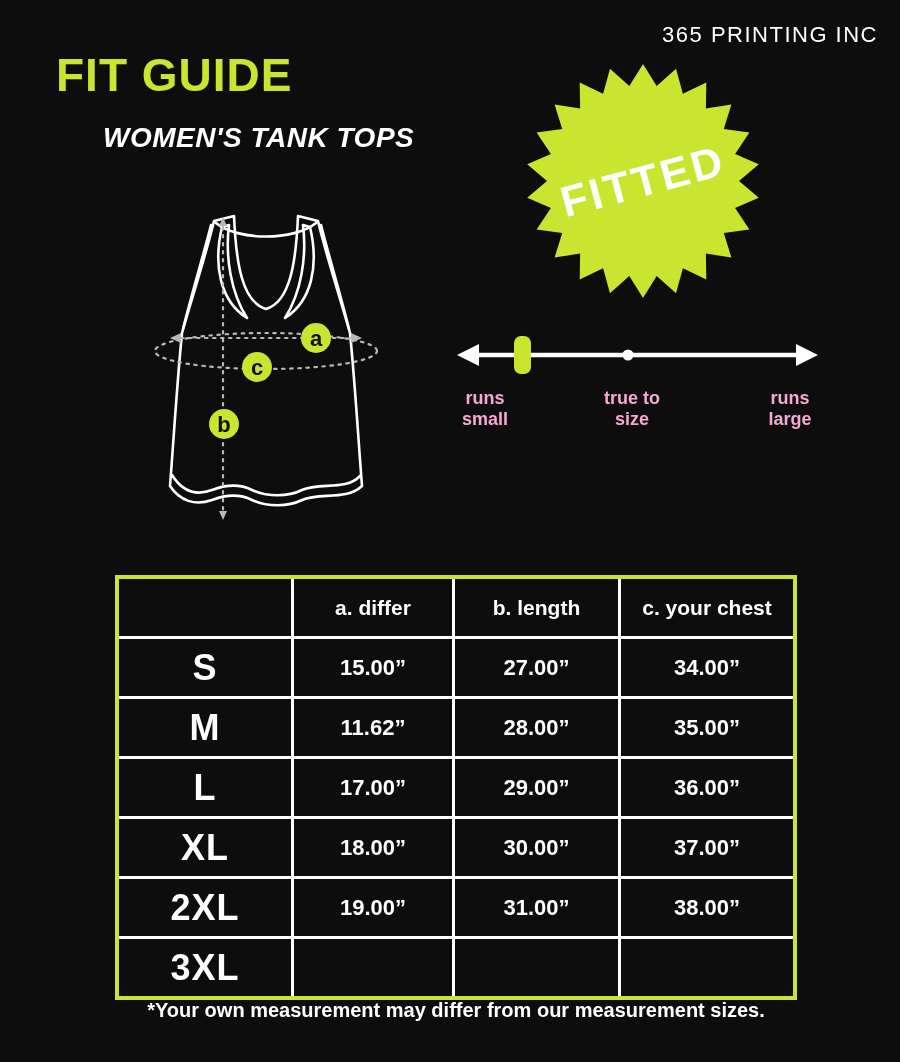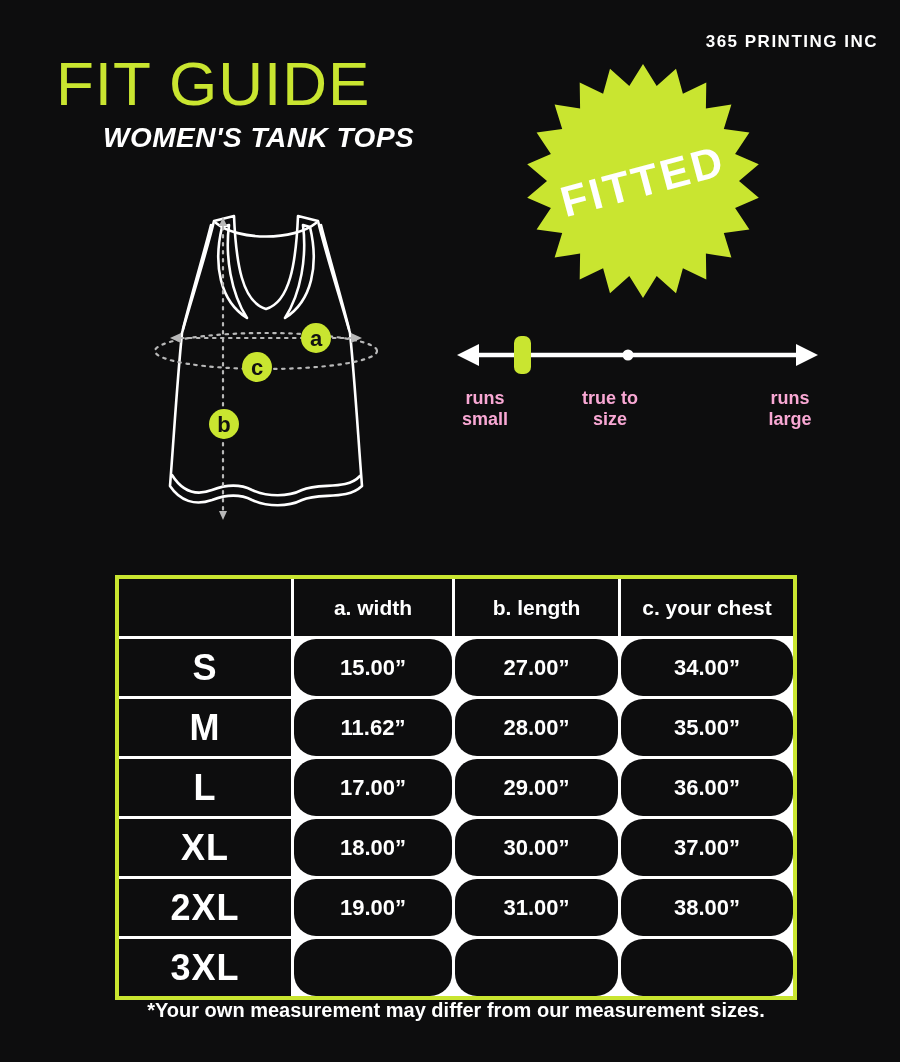"365 PRINTING INC" .brand { font-size: 17px -> 22px; font-weight: 700 -> 400; margin-top: 10px -> none }
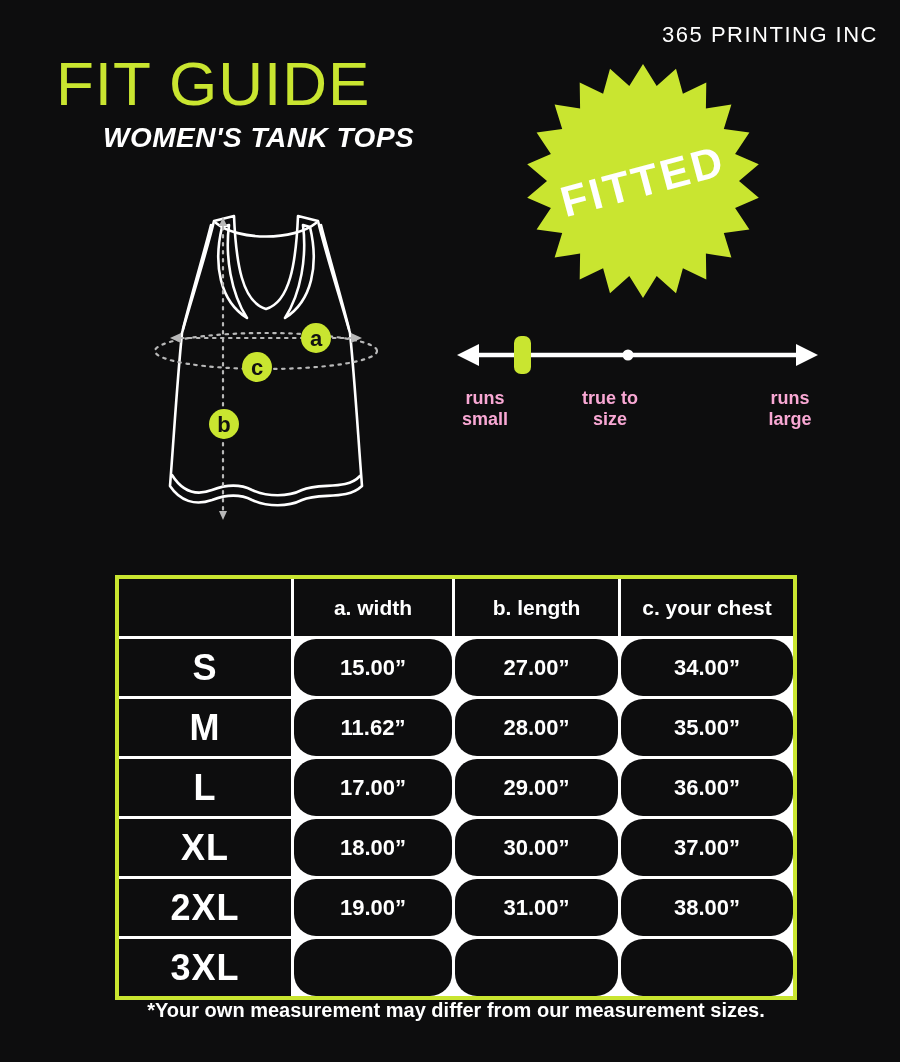"FIT GUIDE" .title { font-size: 62px -> 46px; font-weight: 400 -> 700 }
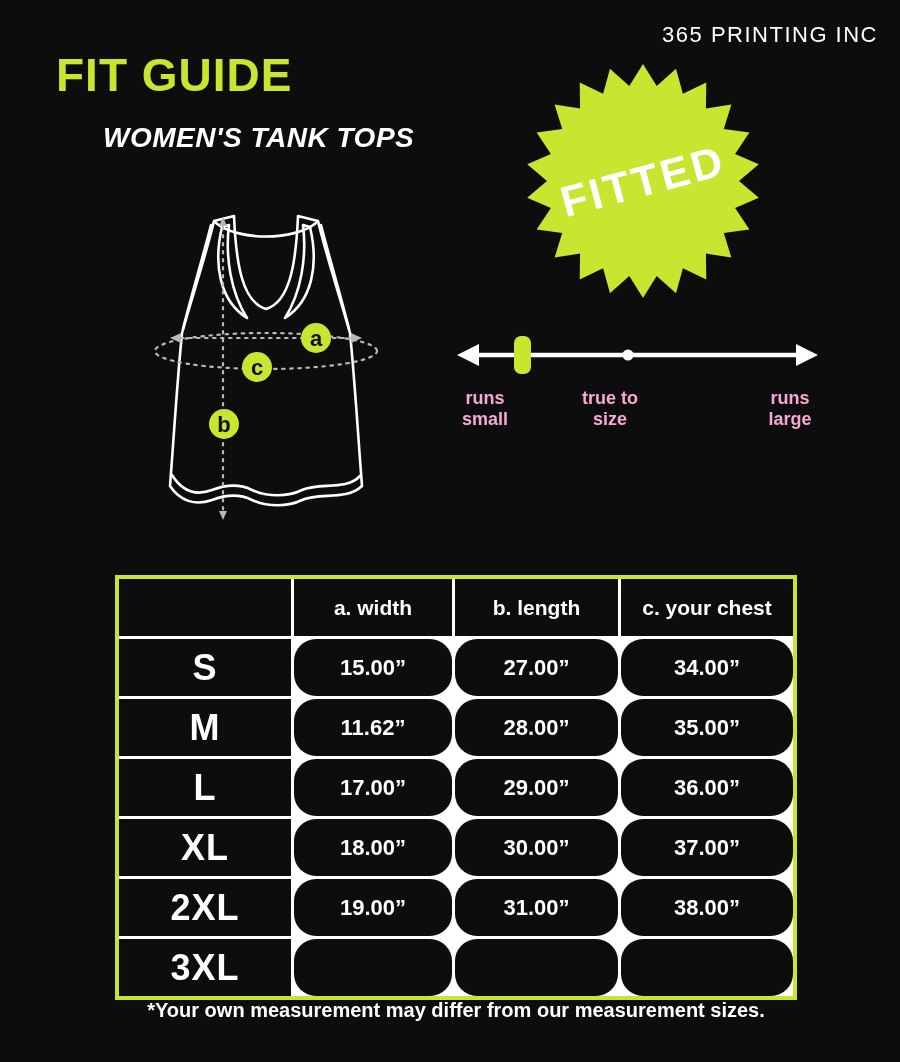"true to" .lbl-true { left: 558px -> 580px }
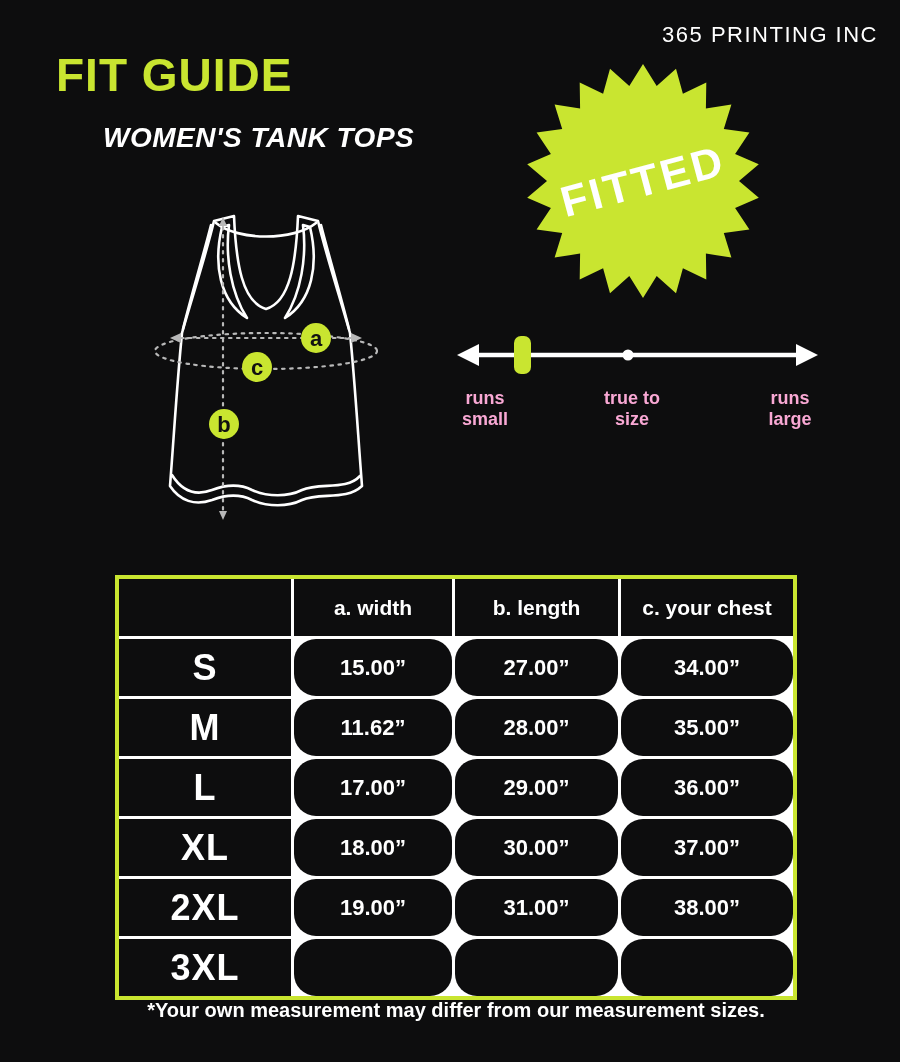"a. width" div.cell { text: width -> differ }
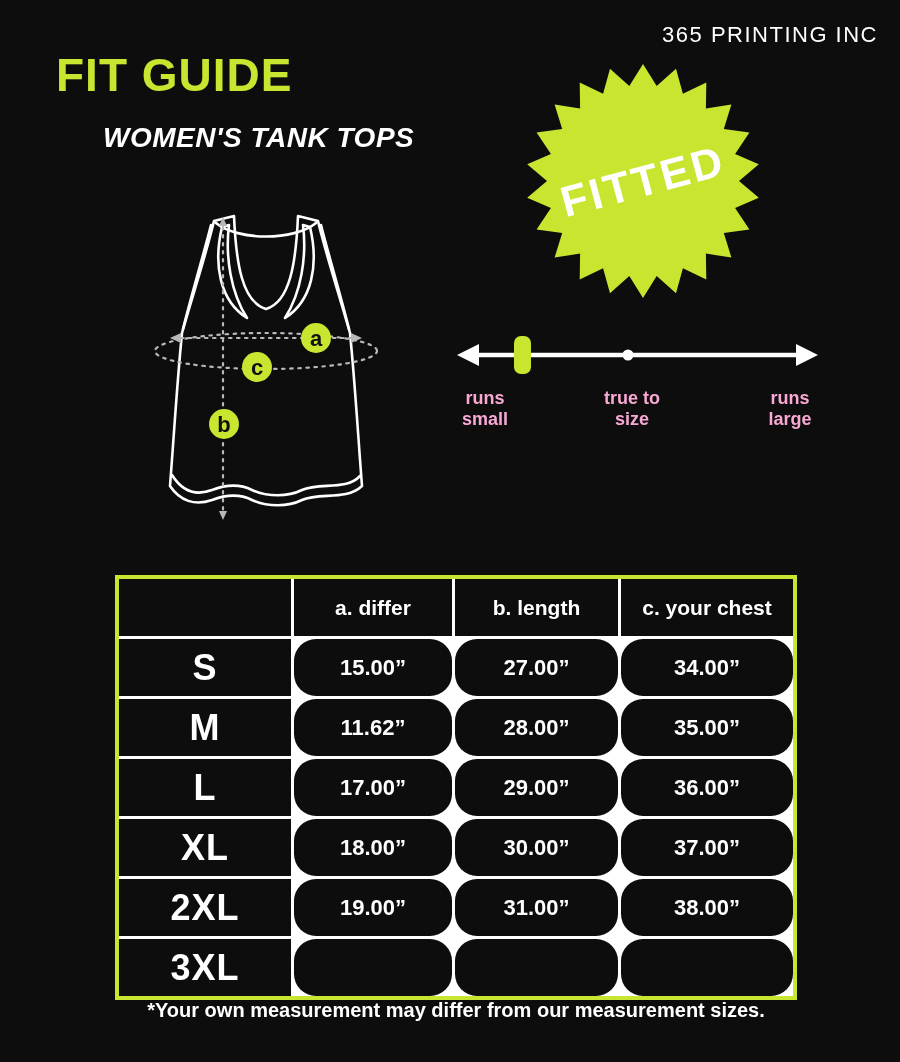"15.00”" .value-cell { border-radius: 22px -> none }
